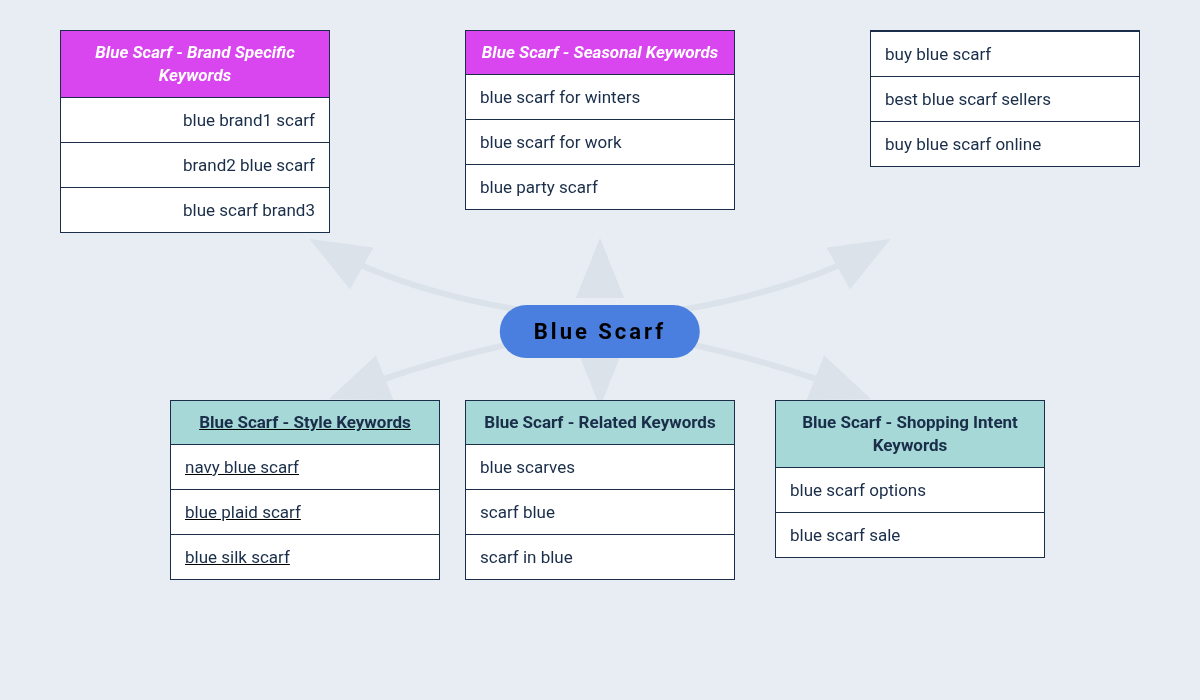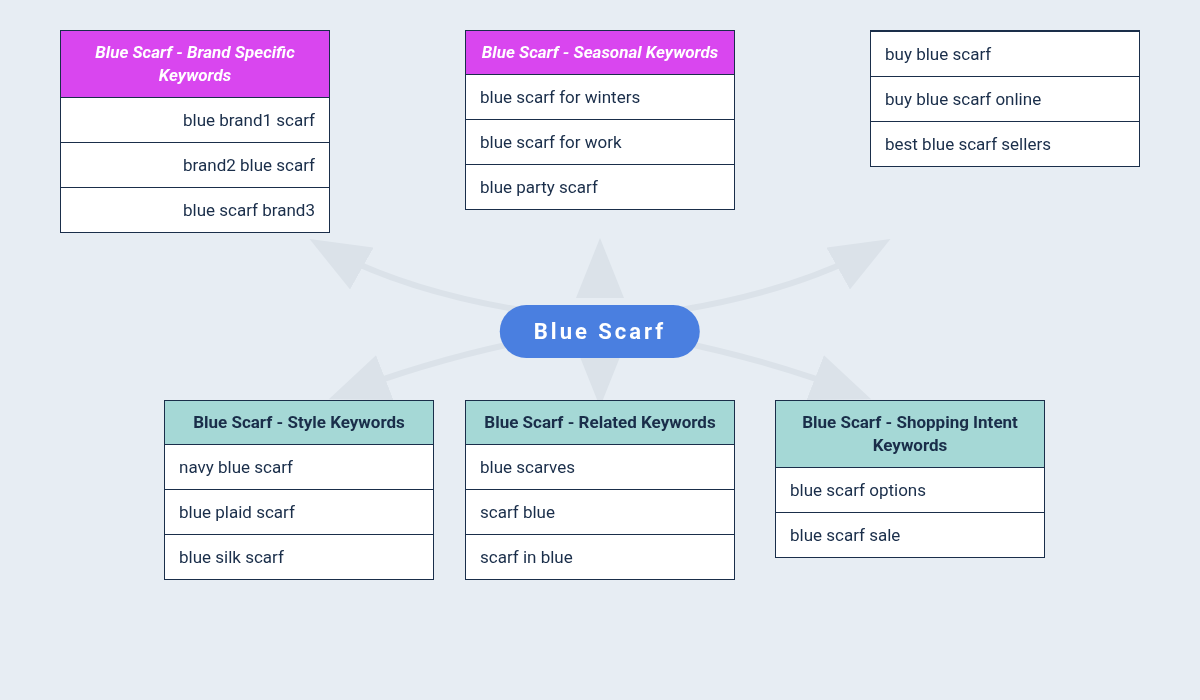"buy blue scarf online" div.card-row { order: before "best blue scarf sellers" -> after "best blue scarf sellers" }
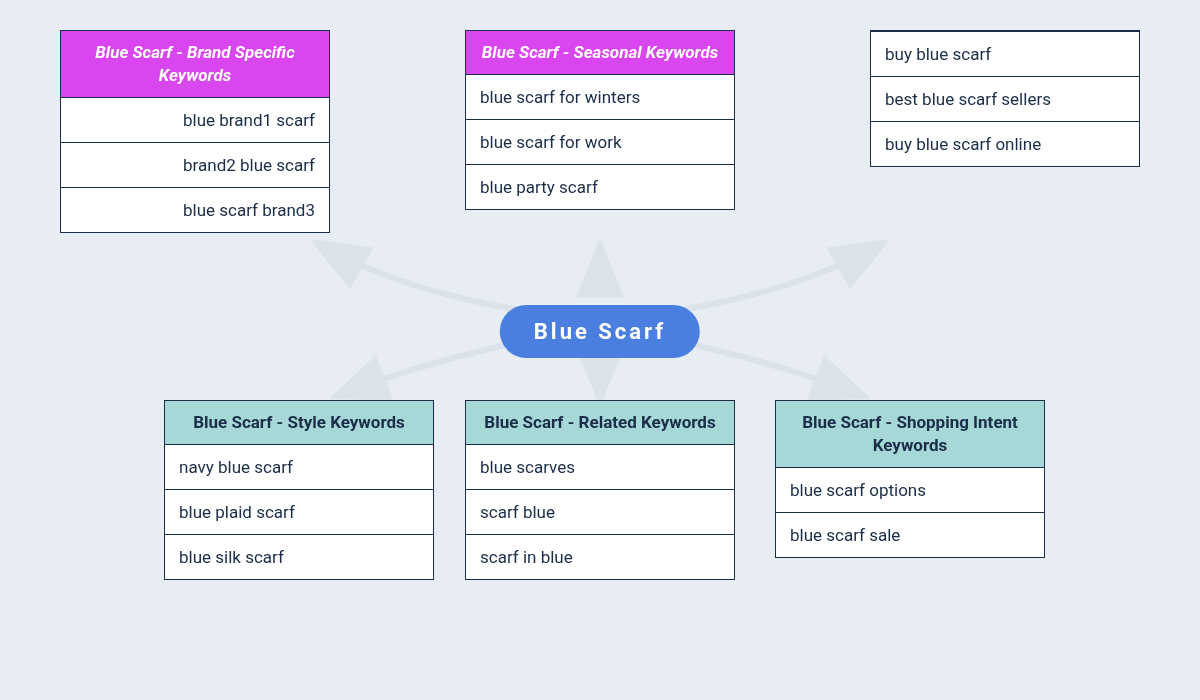"Blue Scarf" .hub { color: #ffffff -> #000000 }
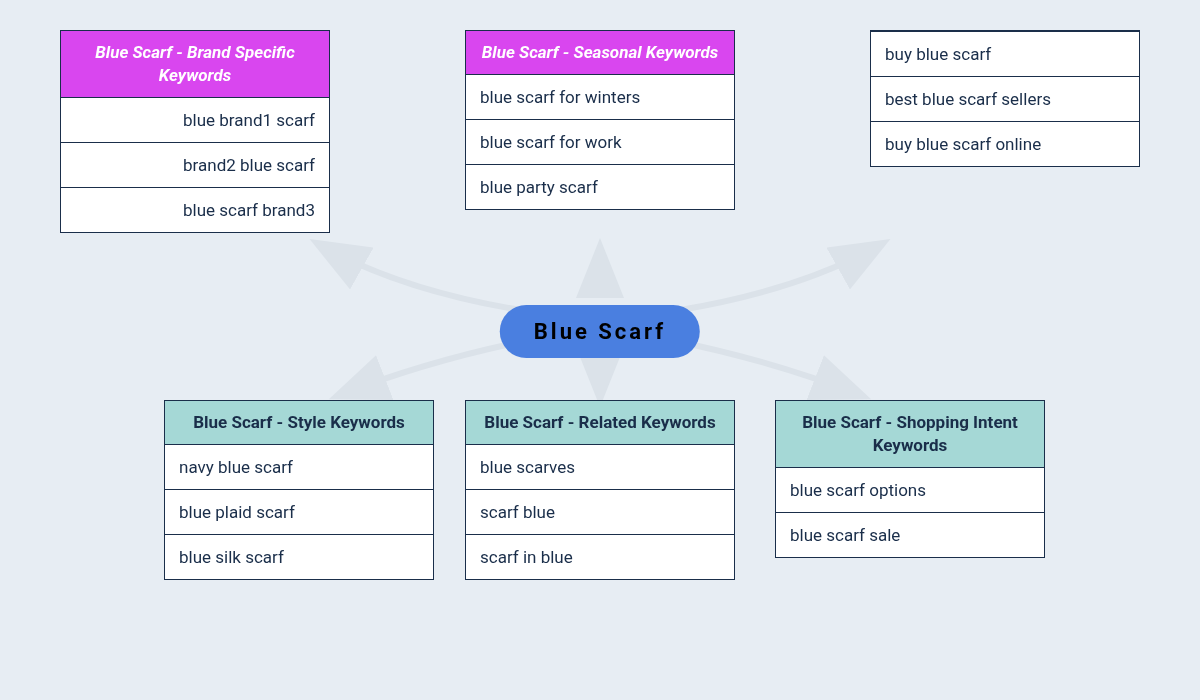"Blue Scarf - Style Keywords" .pos-bl { left: 164px -> 170px; text-decoration: none -> underline }
